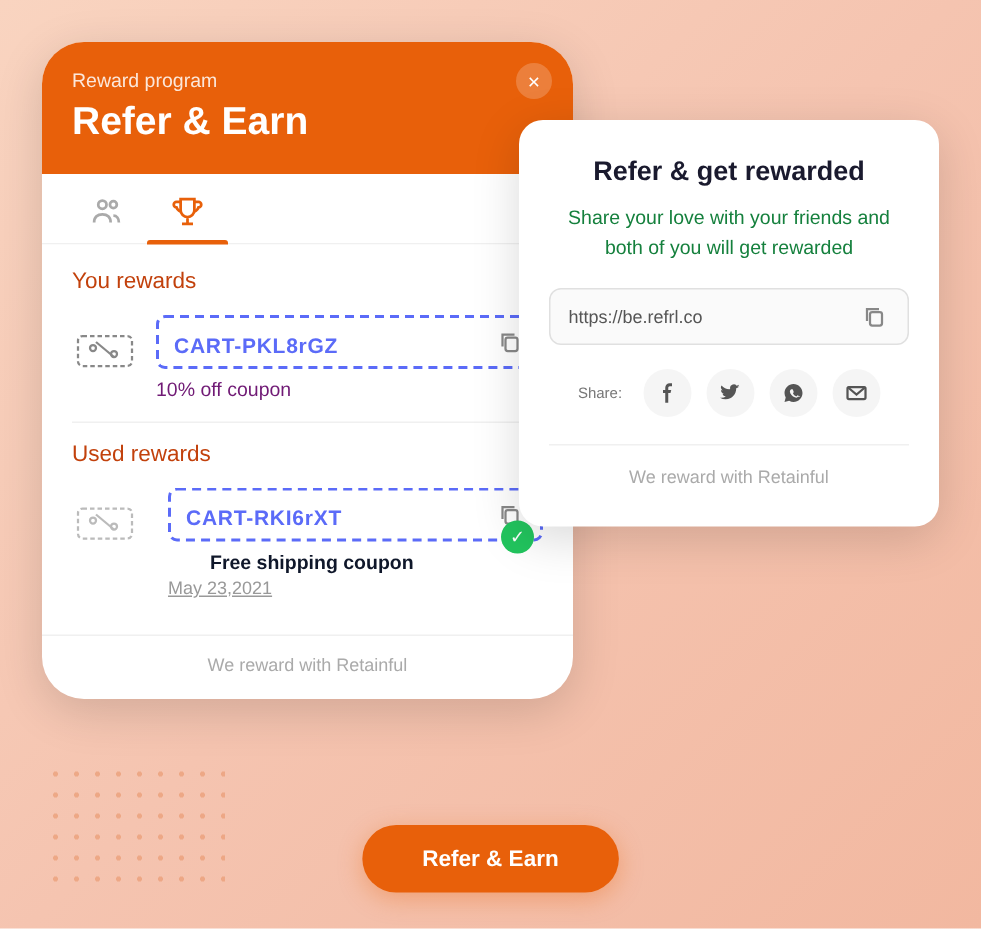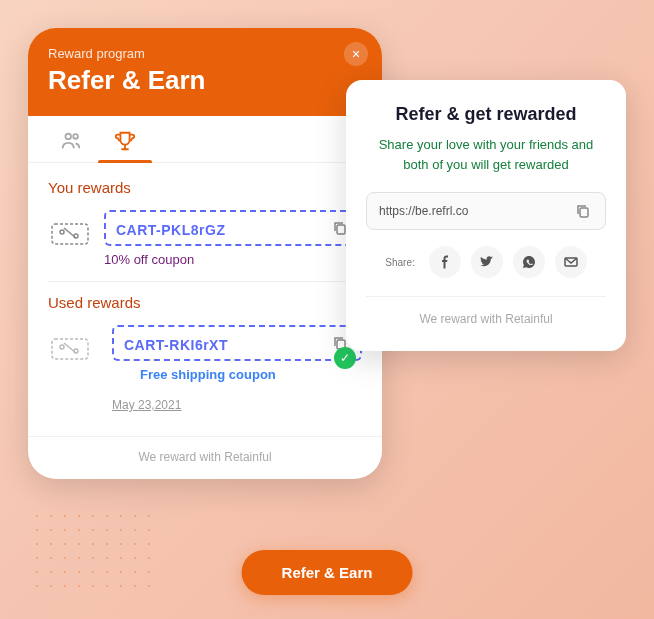"Free shipping coupon" .used-coupon-desc { color: #3b82f6 -> #0f172a; margin-bottom: 16px -> 3px }
